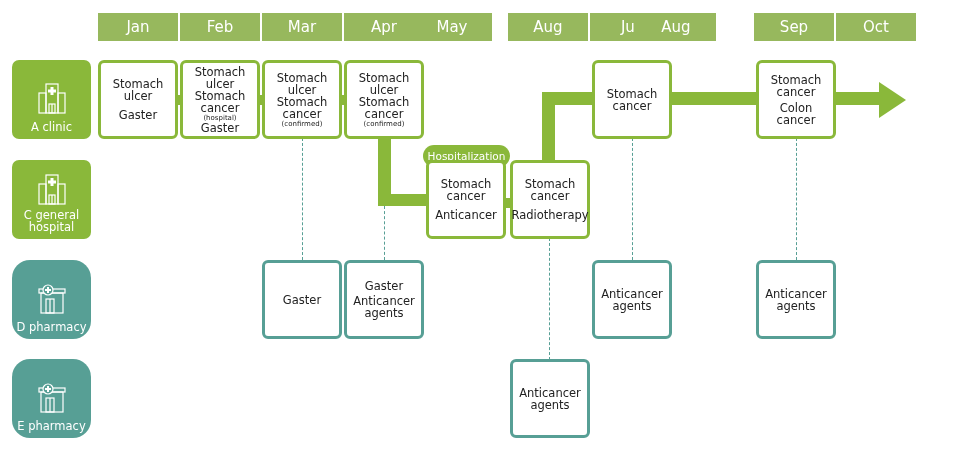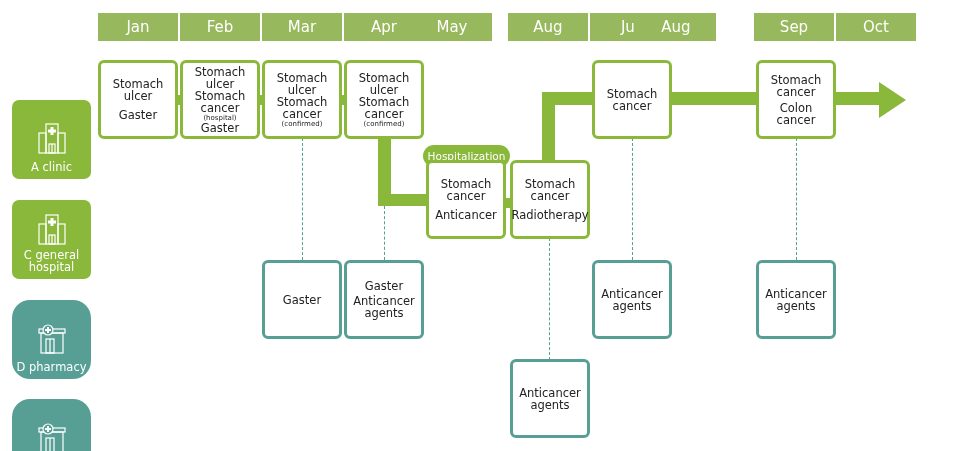"A clinic" .fac { margin-top: 40px -> none }
